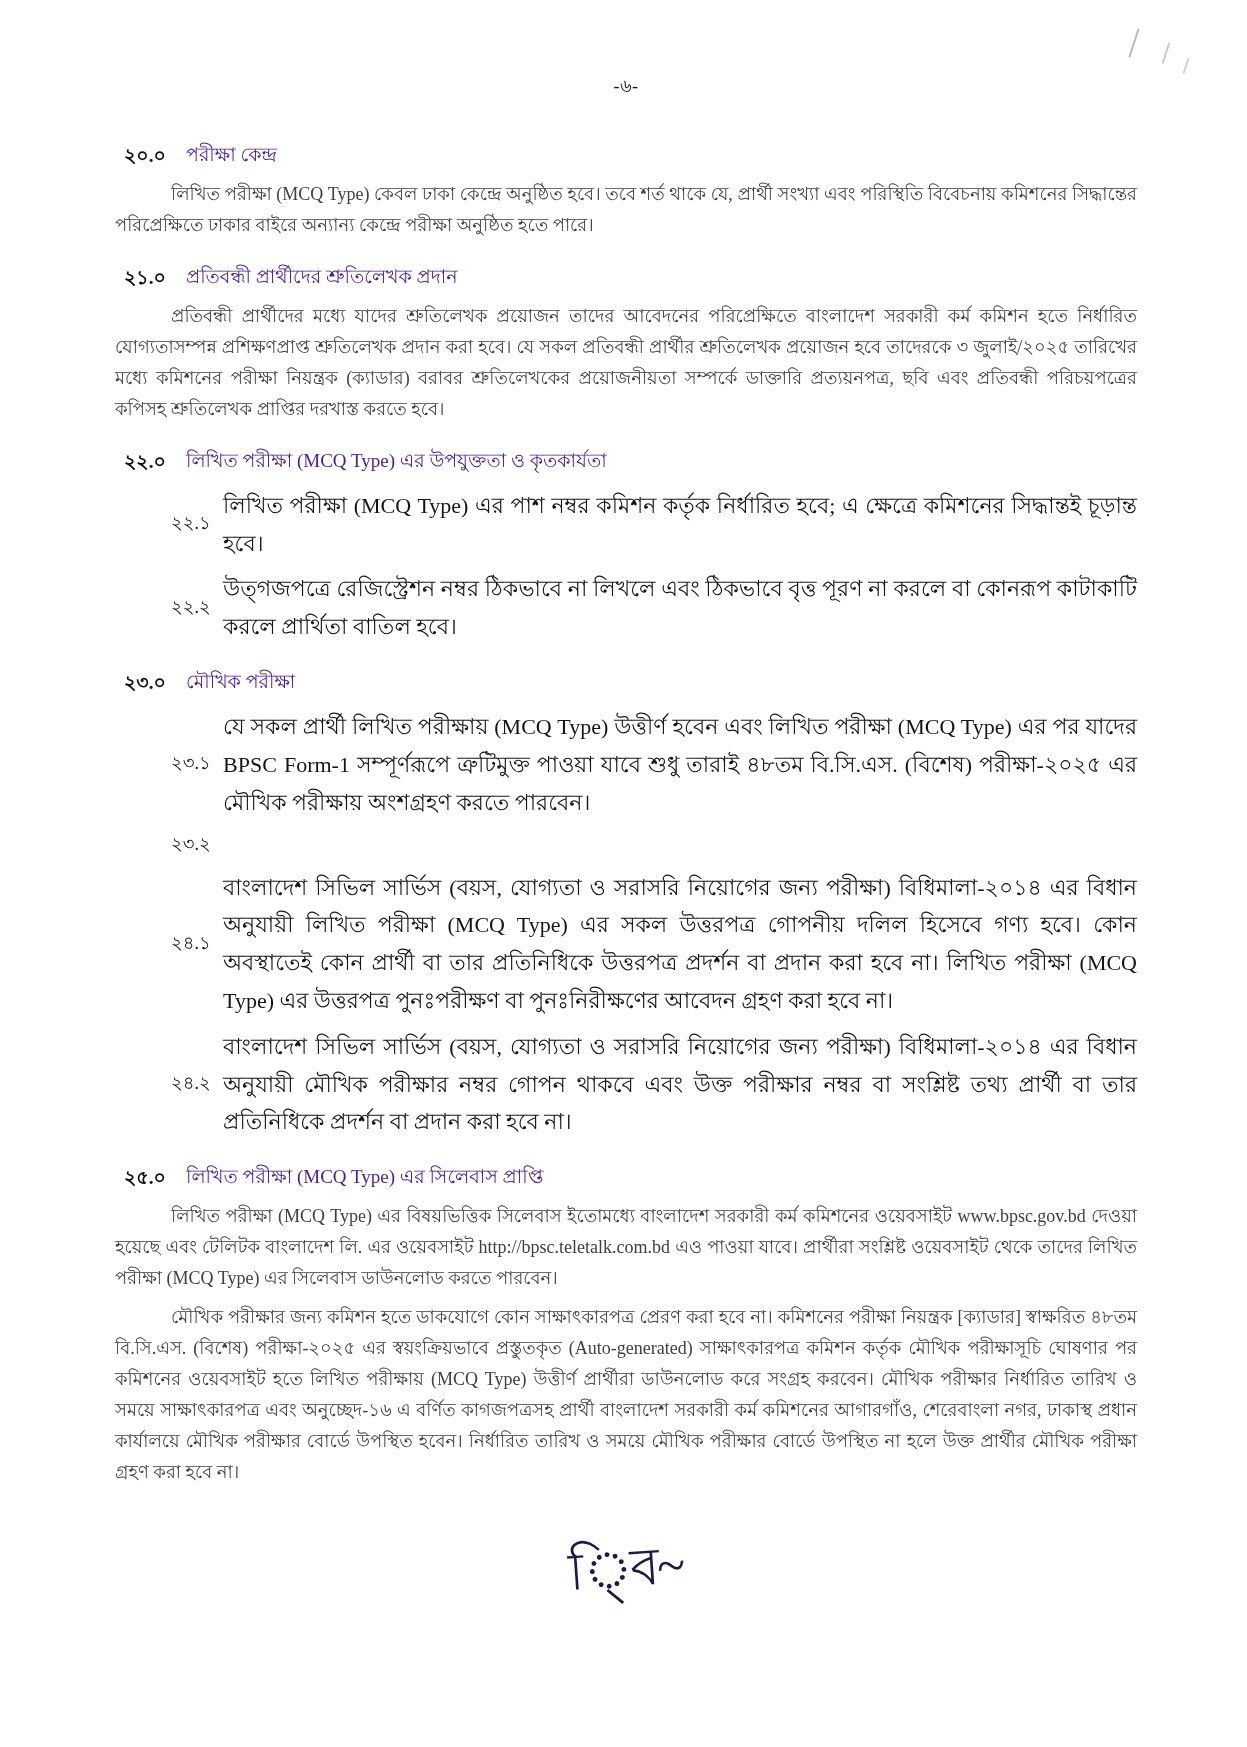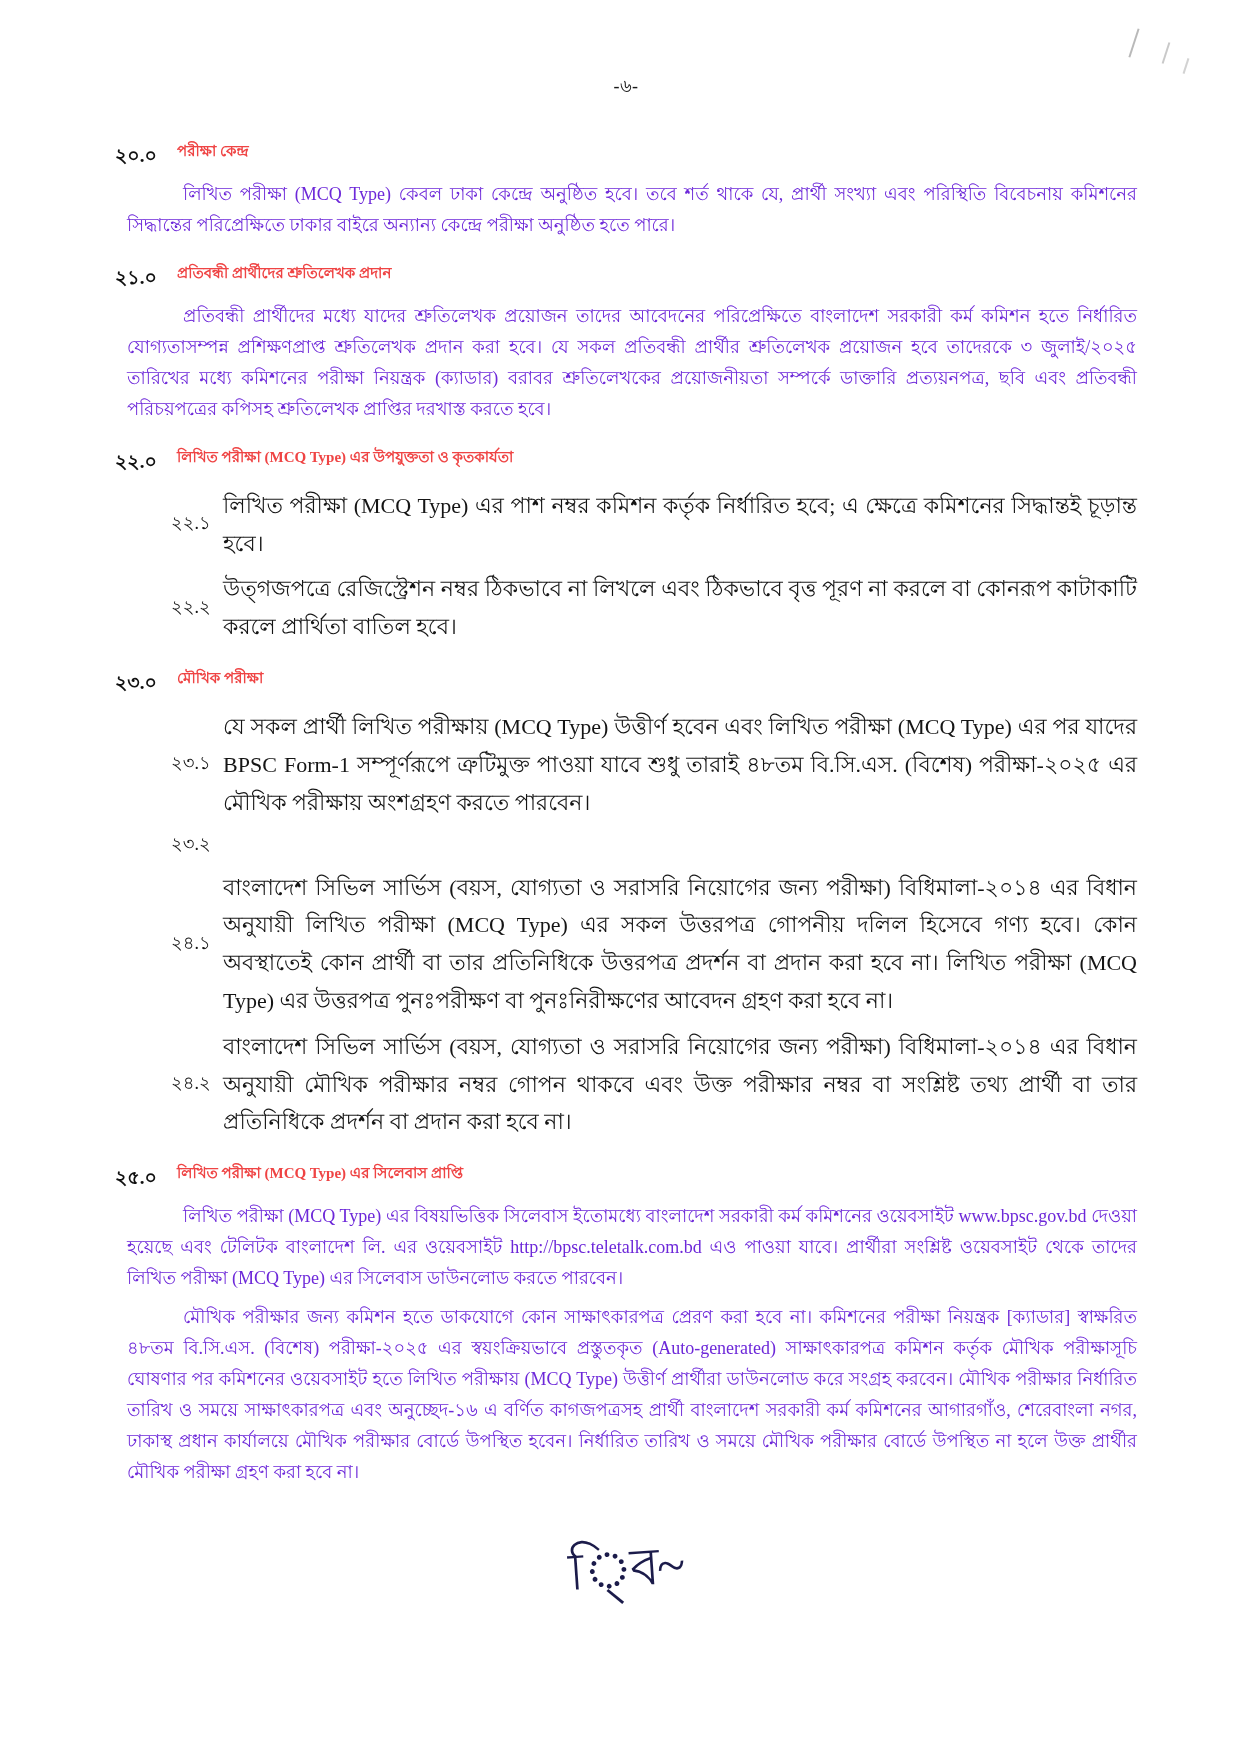"২০.০" .sec-num { margin-left: none -> 9px }
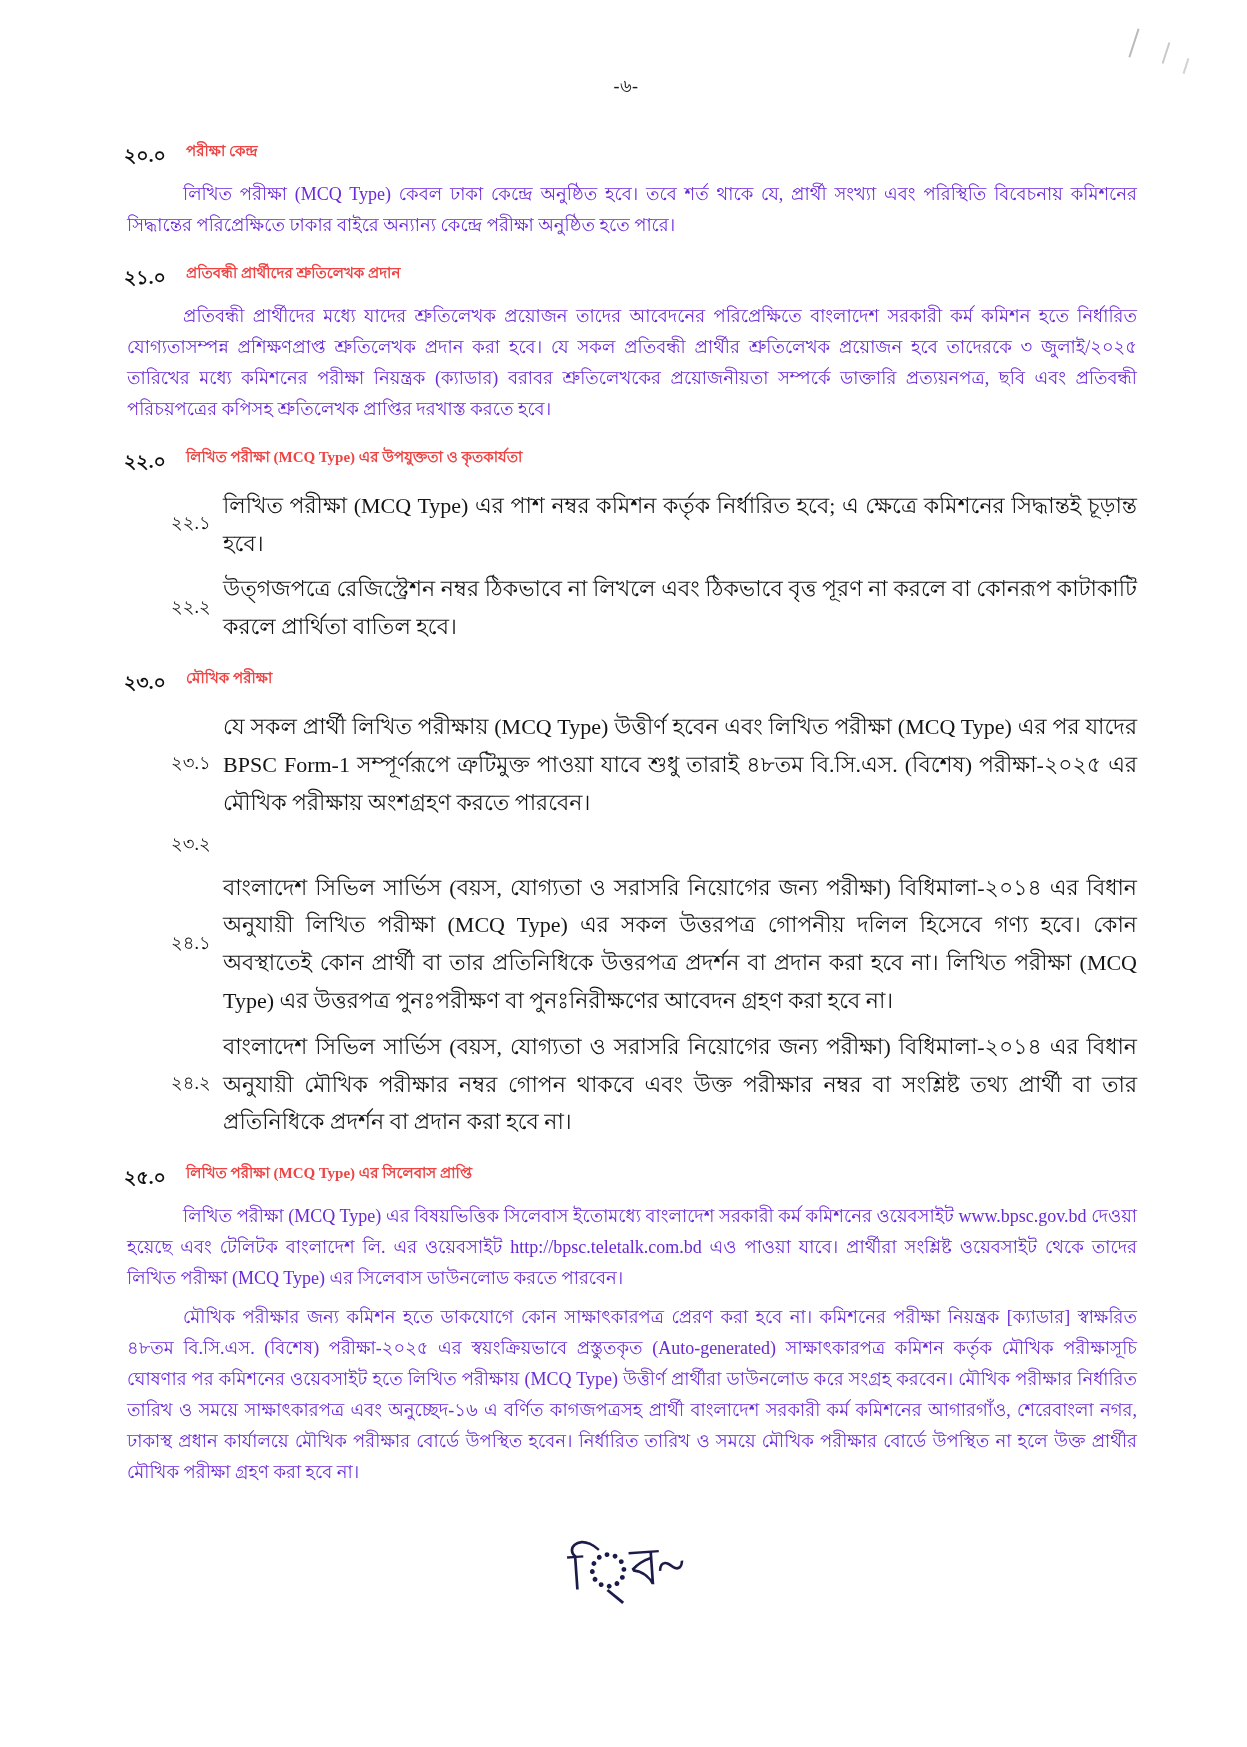"পরীক্ষা কেন্দ্র" .sec-title { color: #ef4444 -> #4c1d95; font-size: 15px -> 19px; font-weight: bold -> normal }
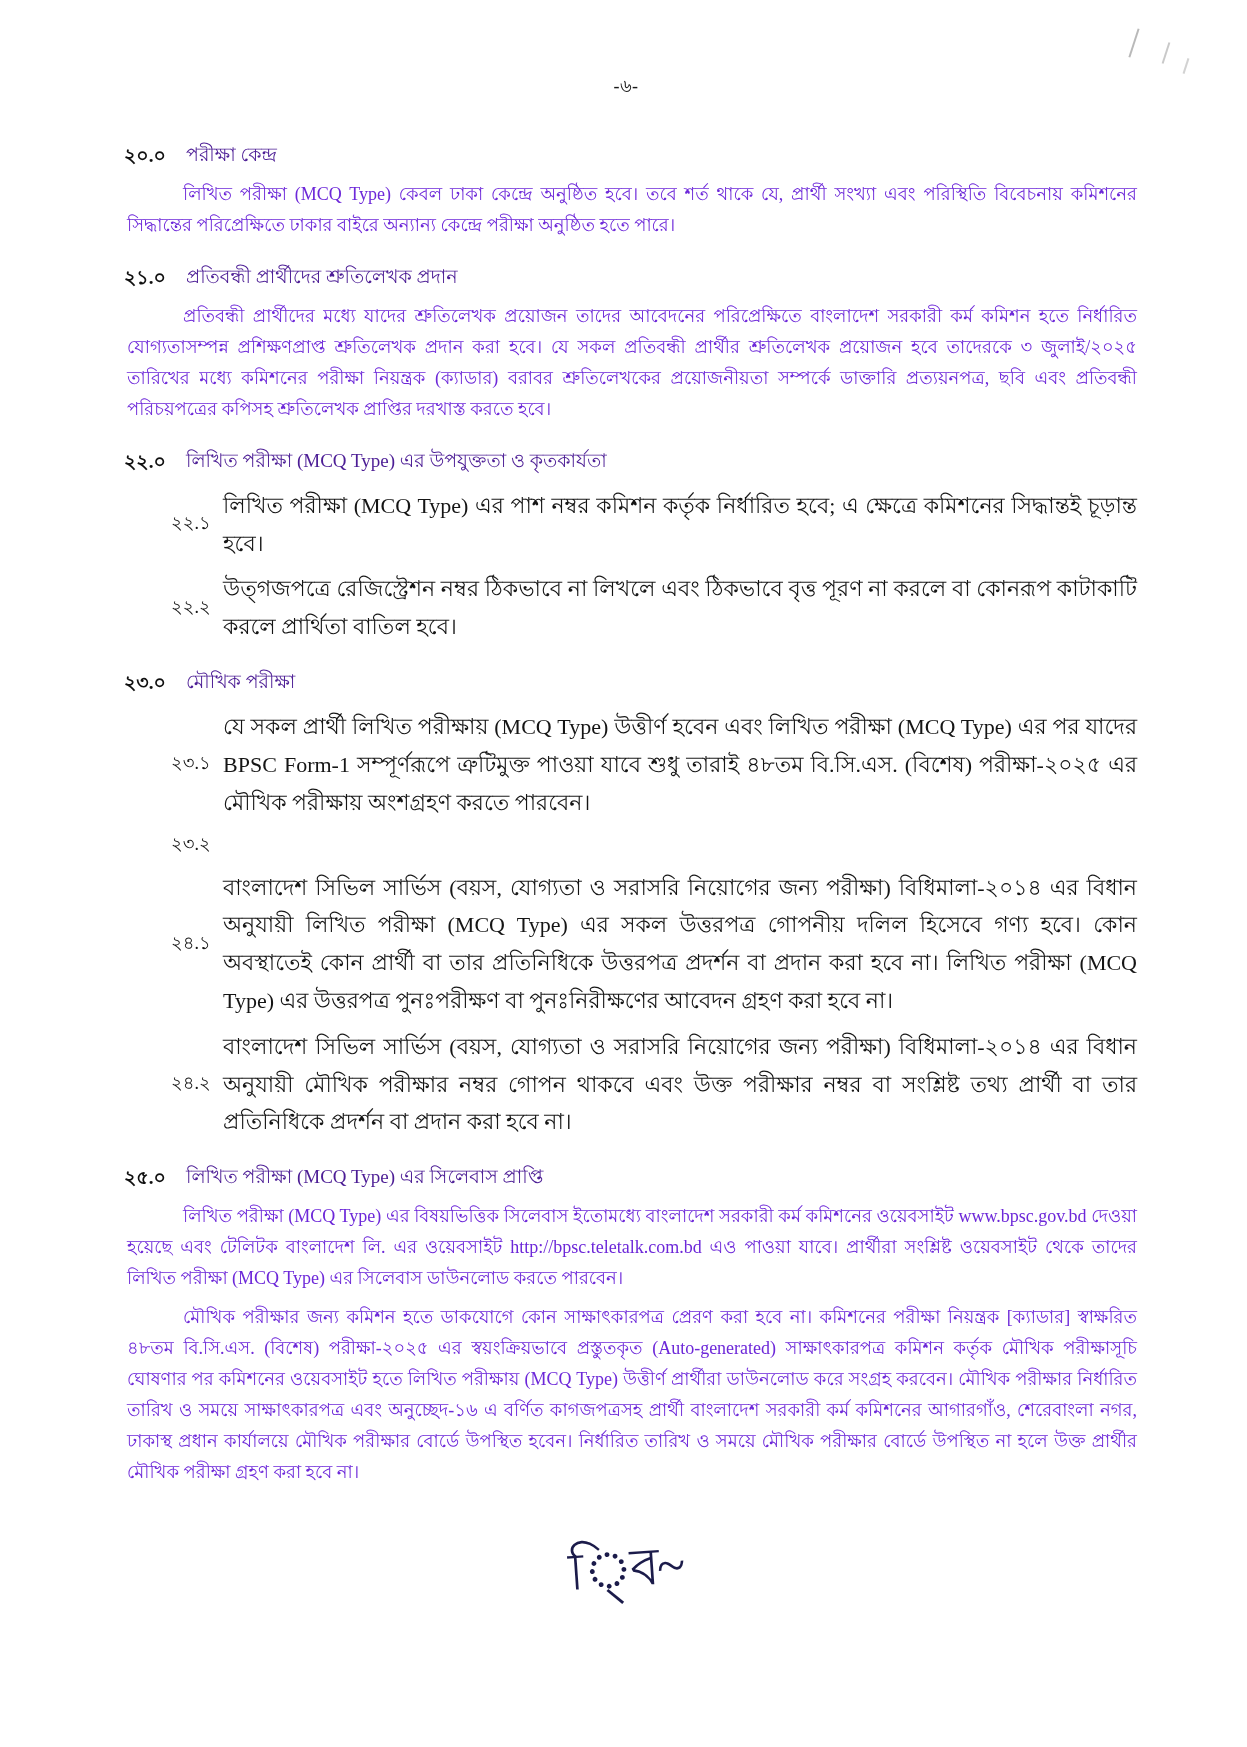"লিখিত পরীক্ষা (MCQ Type) কেবল" p.body-text { color: #6d28d9 -> #404040; margin: 4px 0 8px 12px -> 4px 0 8px 0 }
